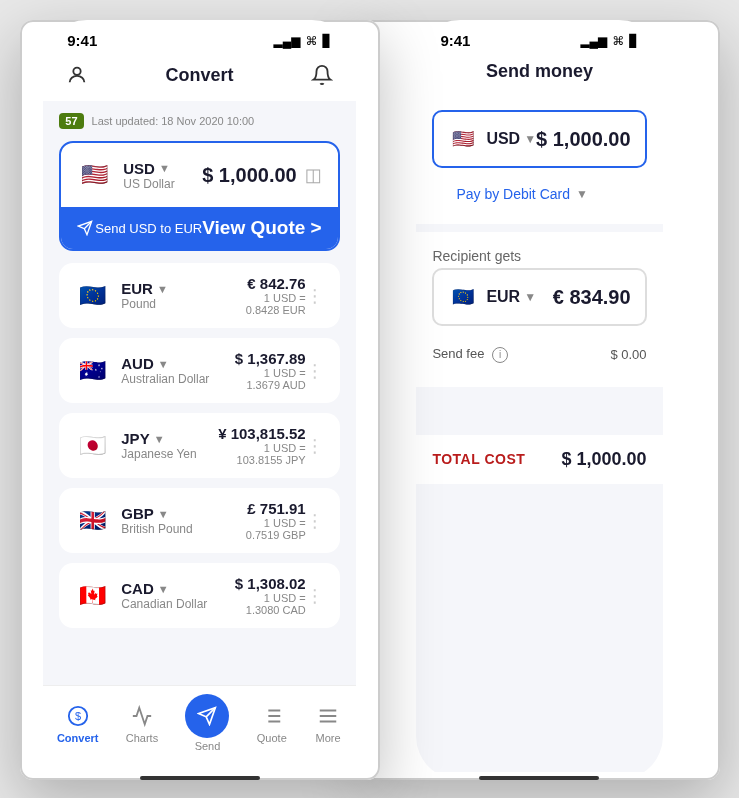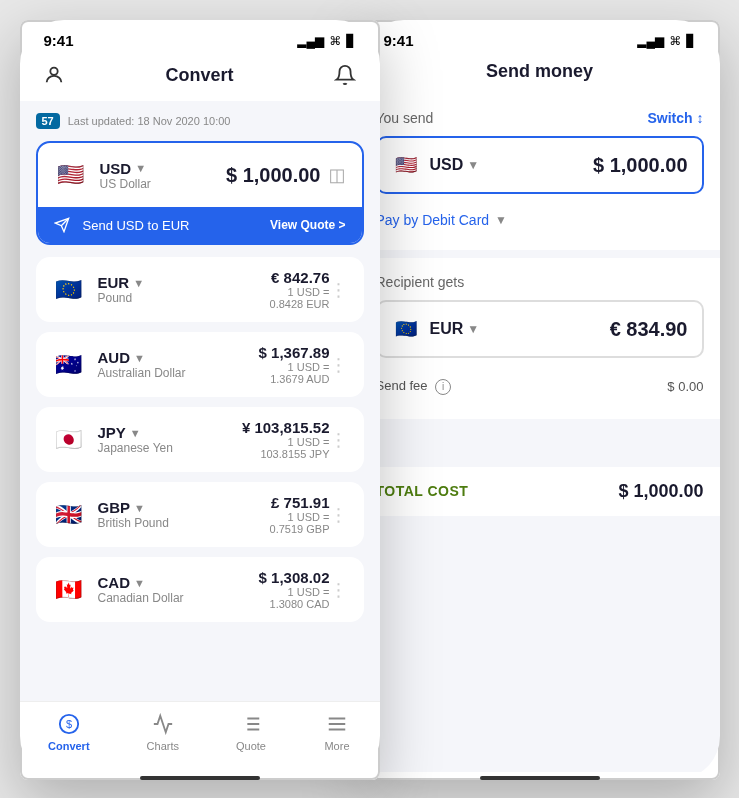"9:41" .phone { align-items: none -> center; border-radius: 8px -> 13px }
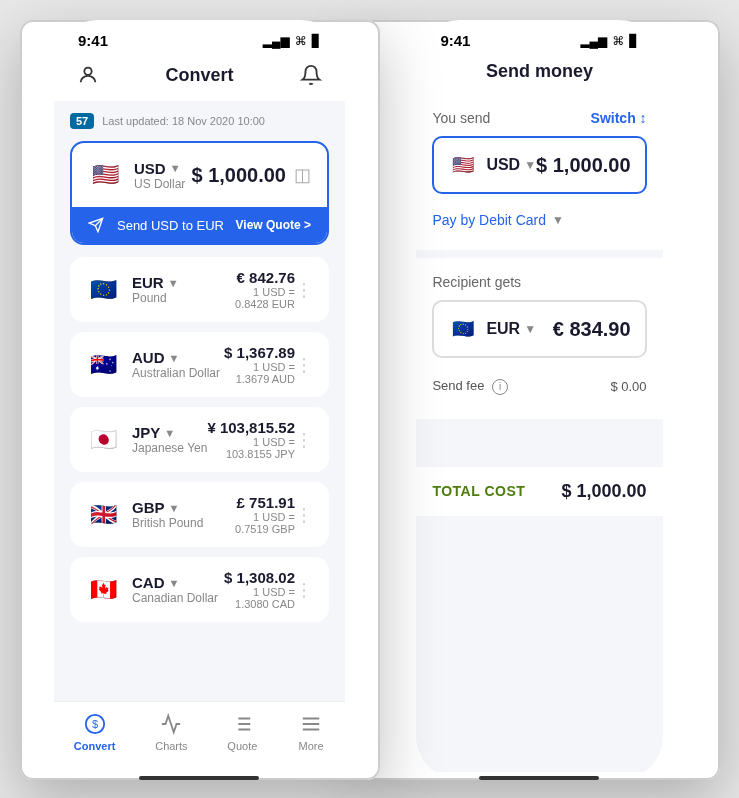"57" .update-badge { background: #0369a1 -> #4d7c0f }
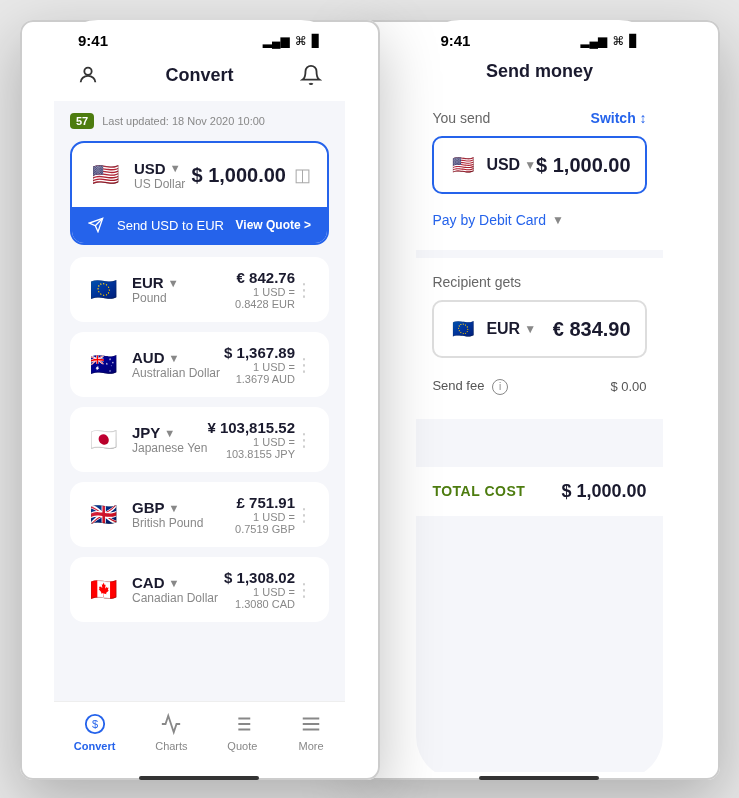"You send" div.send-section-label { html: <div> <span>You send</span> <span>Switch ↕</span> </div> -> none }
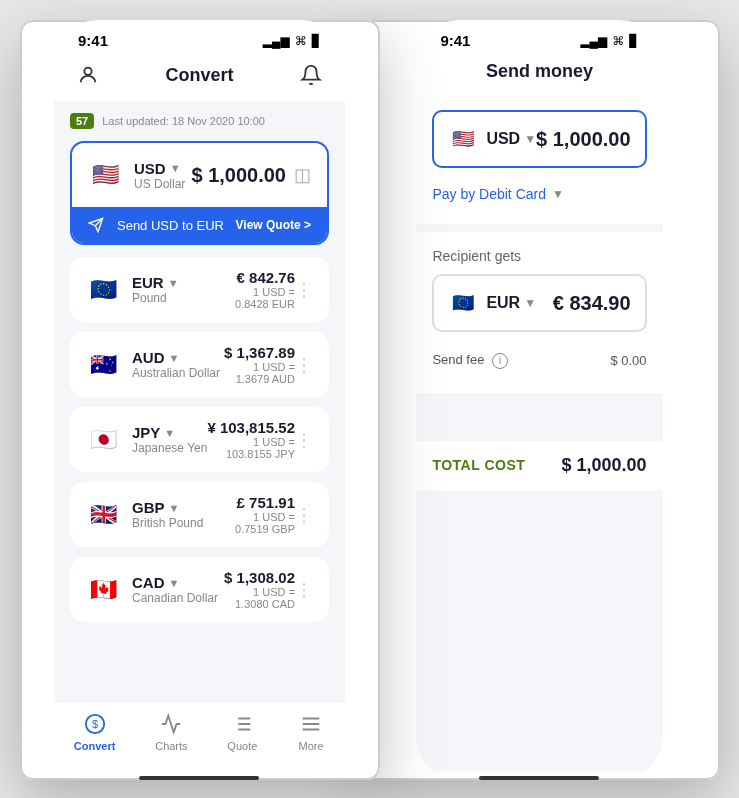"Pay by Debit Card" .pay-method-row { margin-left: none -> 24px }
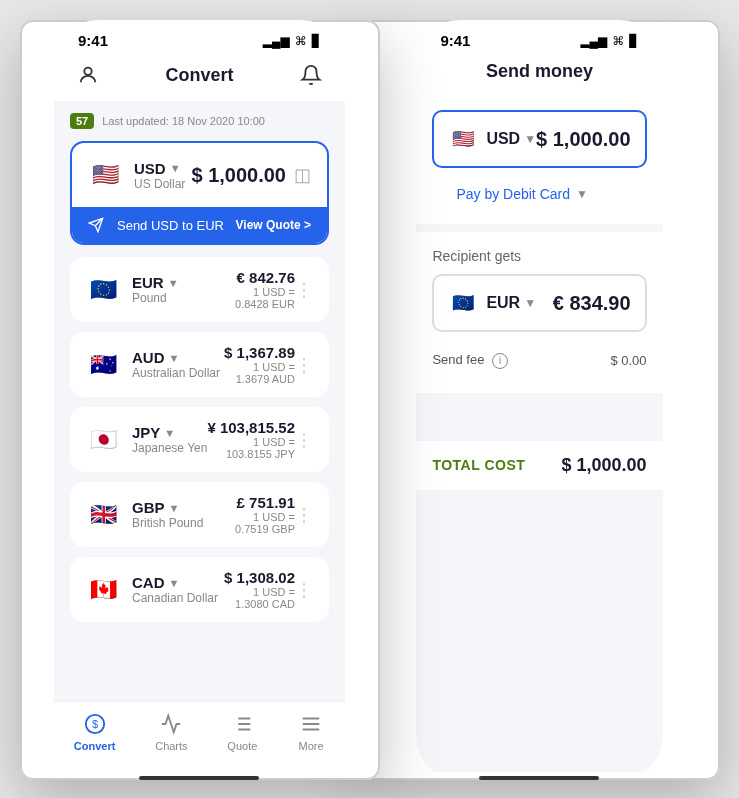"Send USD to EUR" .send-label { gap: 13px -> 2px }
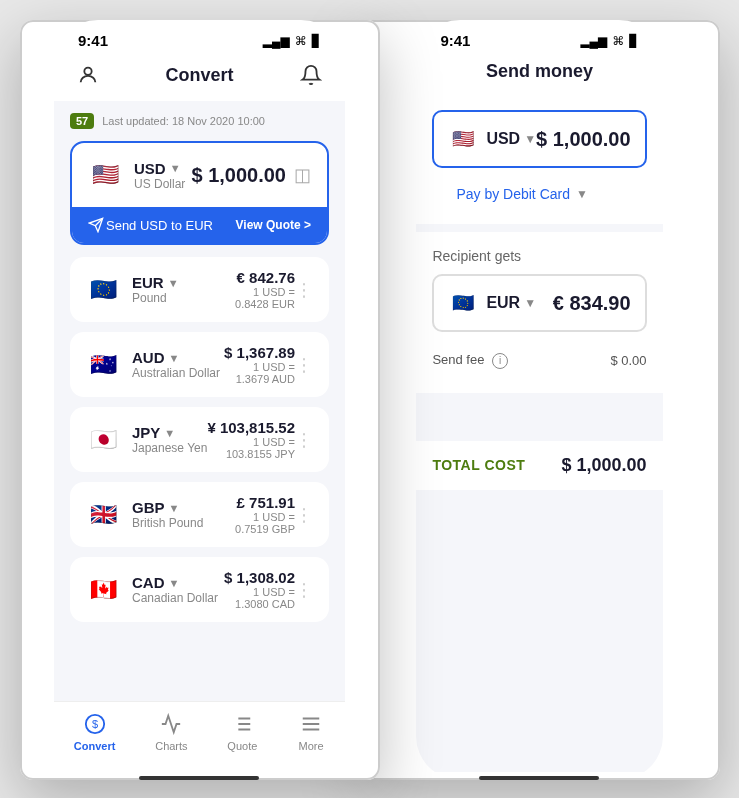"View Quote >" .view-quote { font-size: 12px -> 19px }
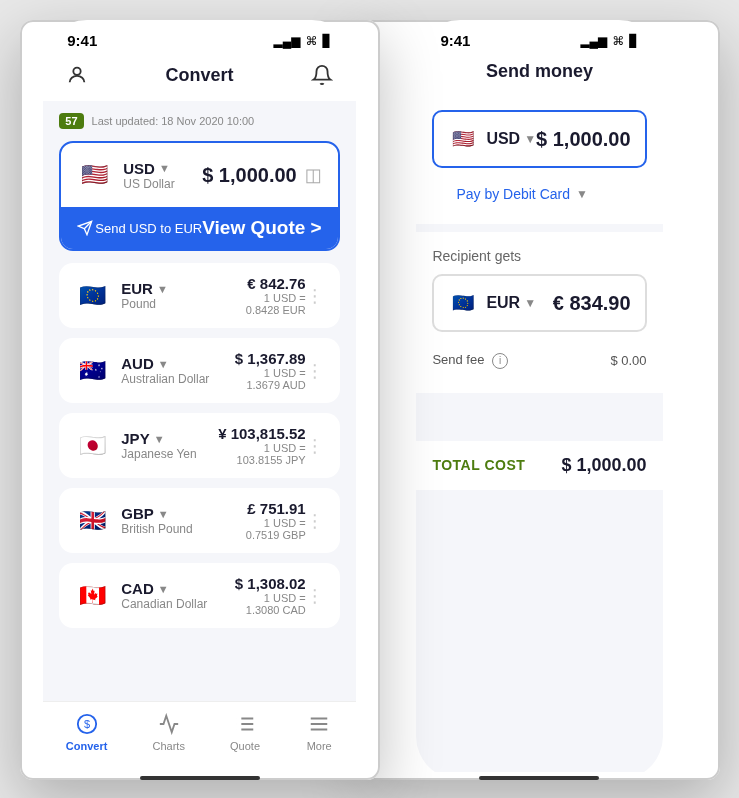"Recipient gets" .recipient-label { margin-bottom: 10px -> 4px }
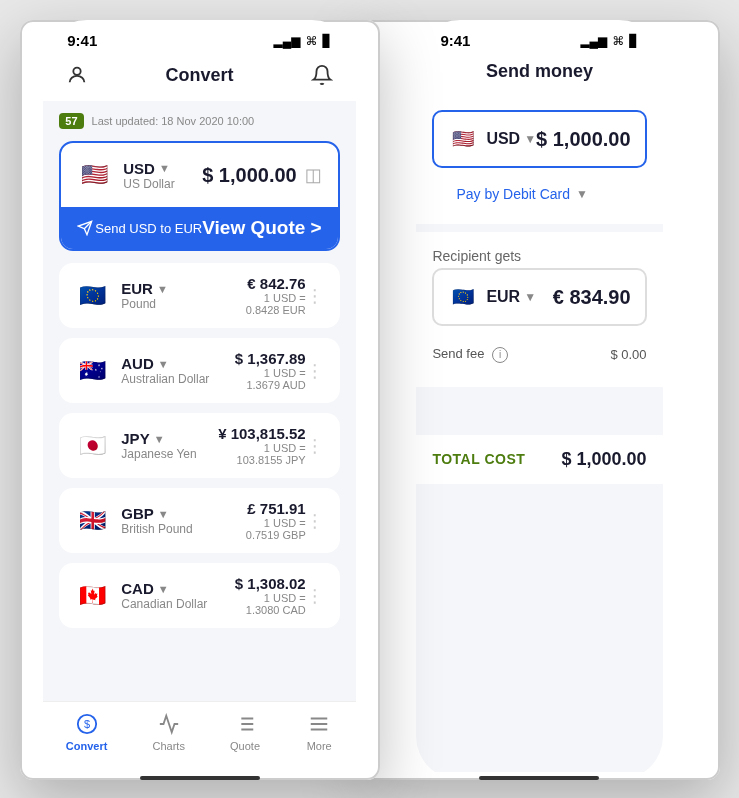"TOTAL COST" .total-label { color: #4d7c0f -> #b91c1c }
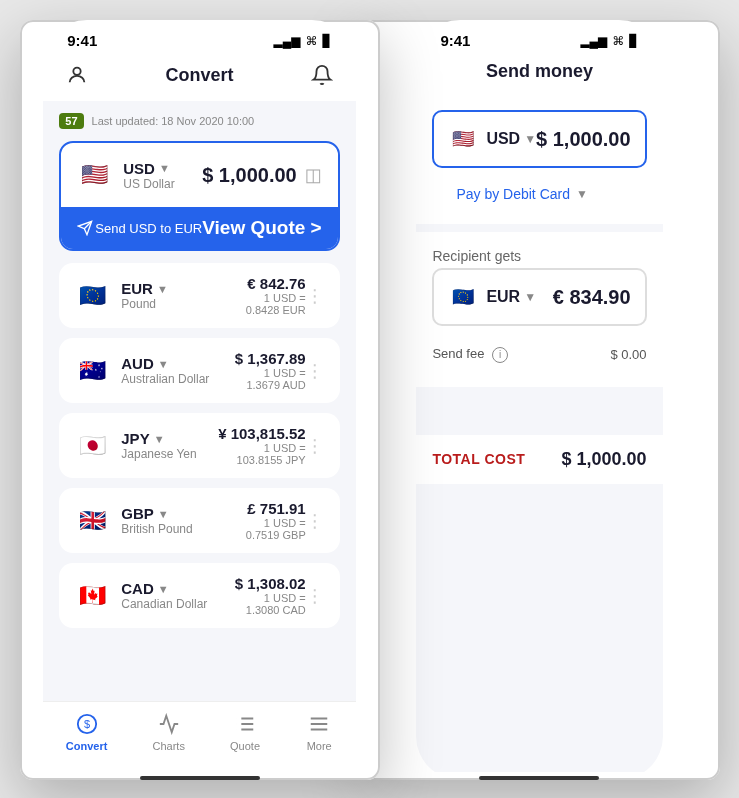"Send" div.nav-item { html: none -> <div> <div> <svg> <line></line> <polygon></polygon> </svg> </div> <span>Send</span> </div> }
